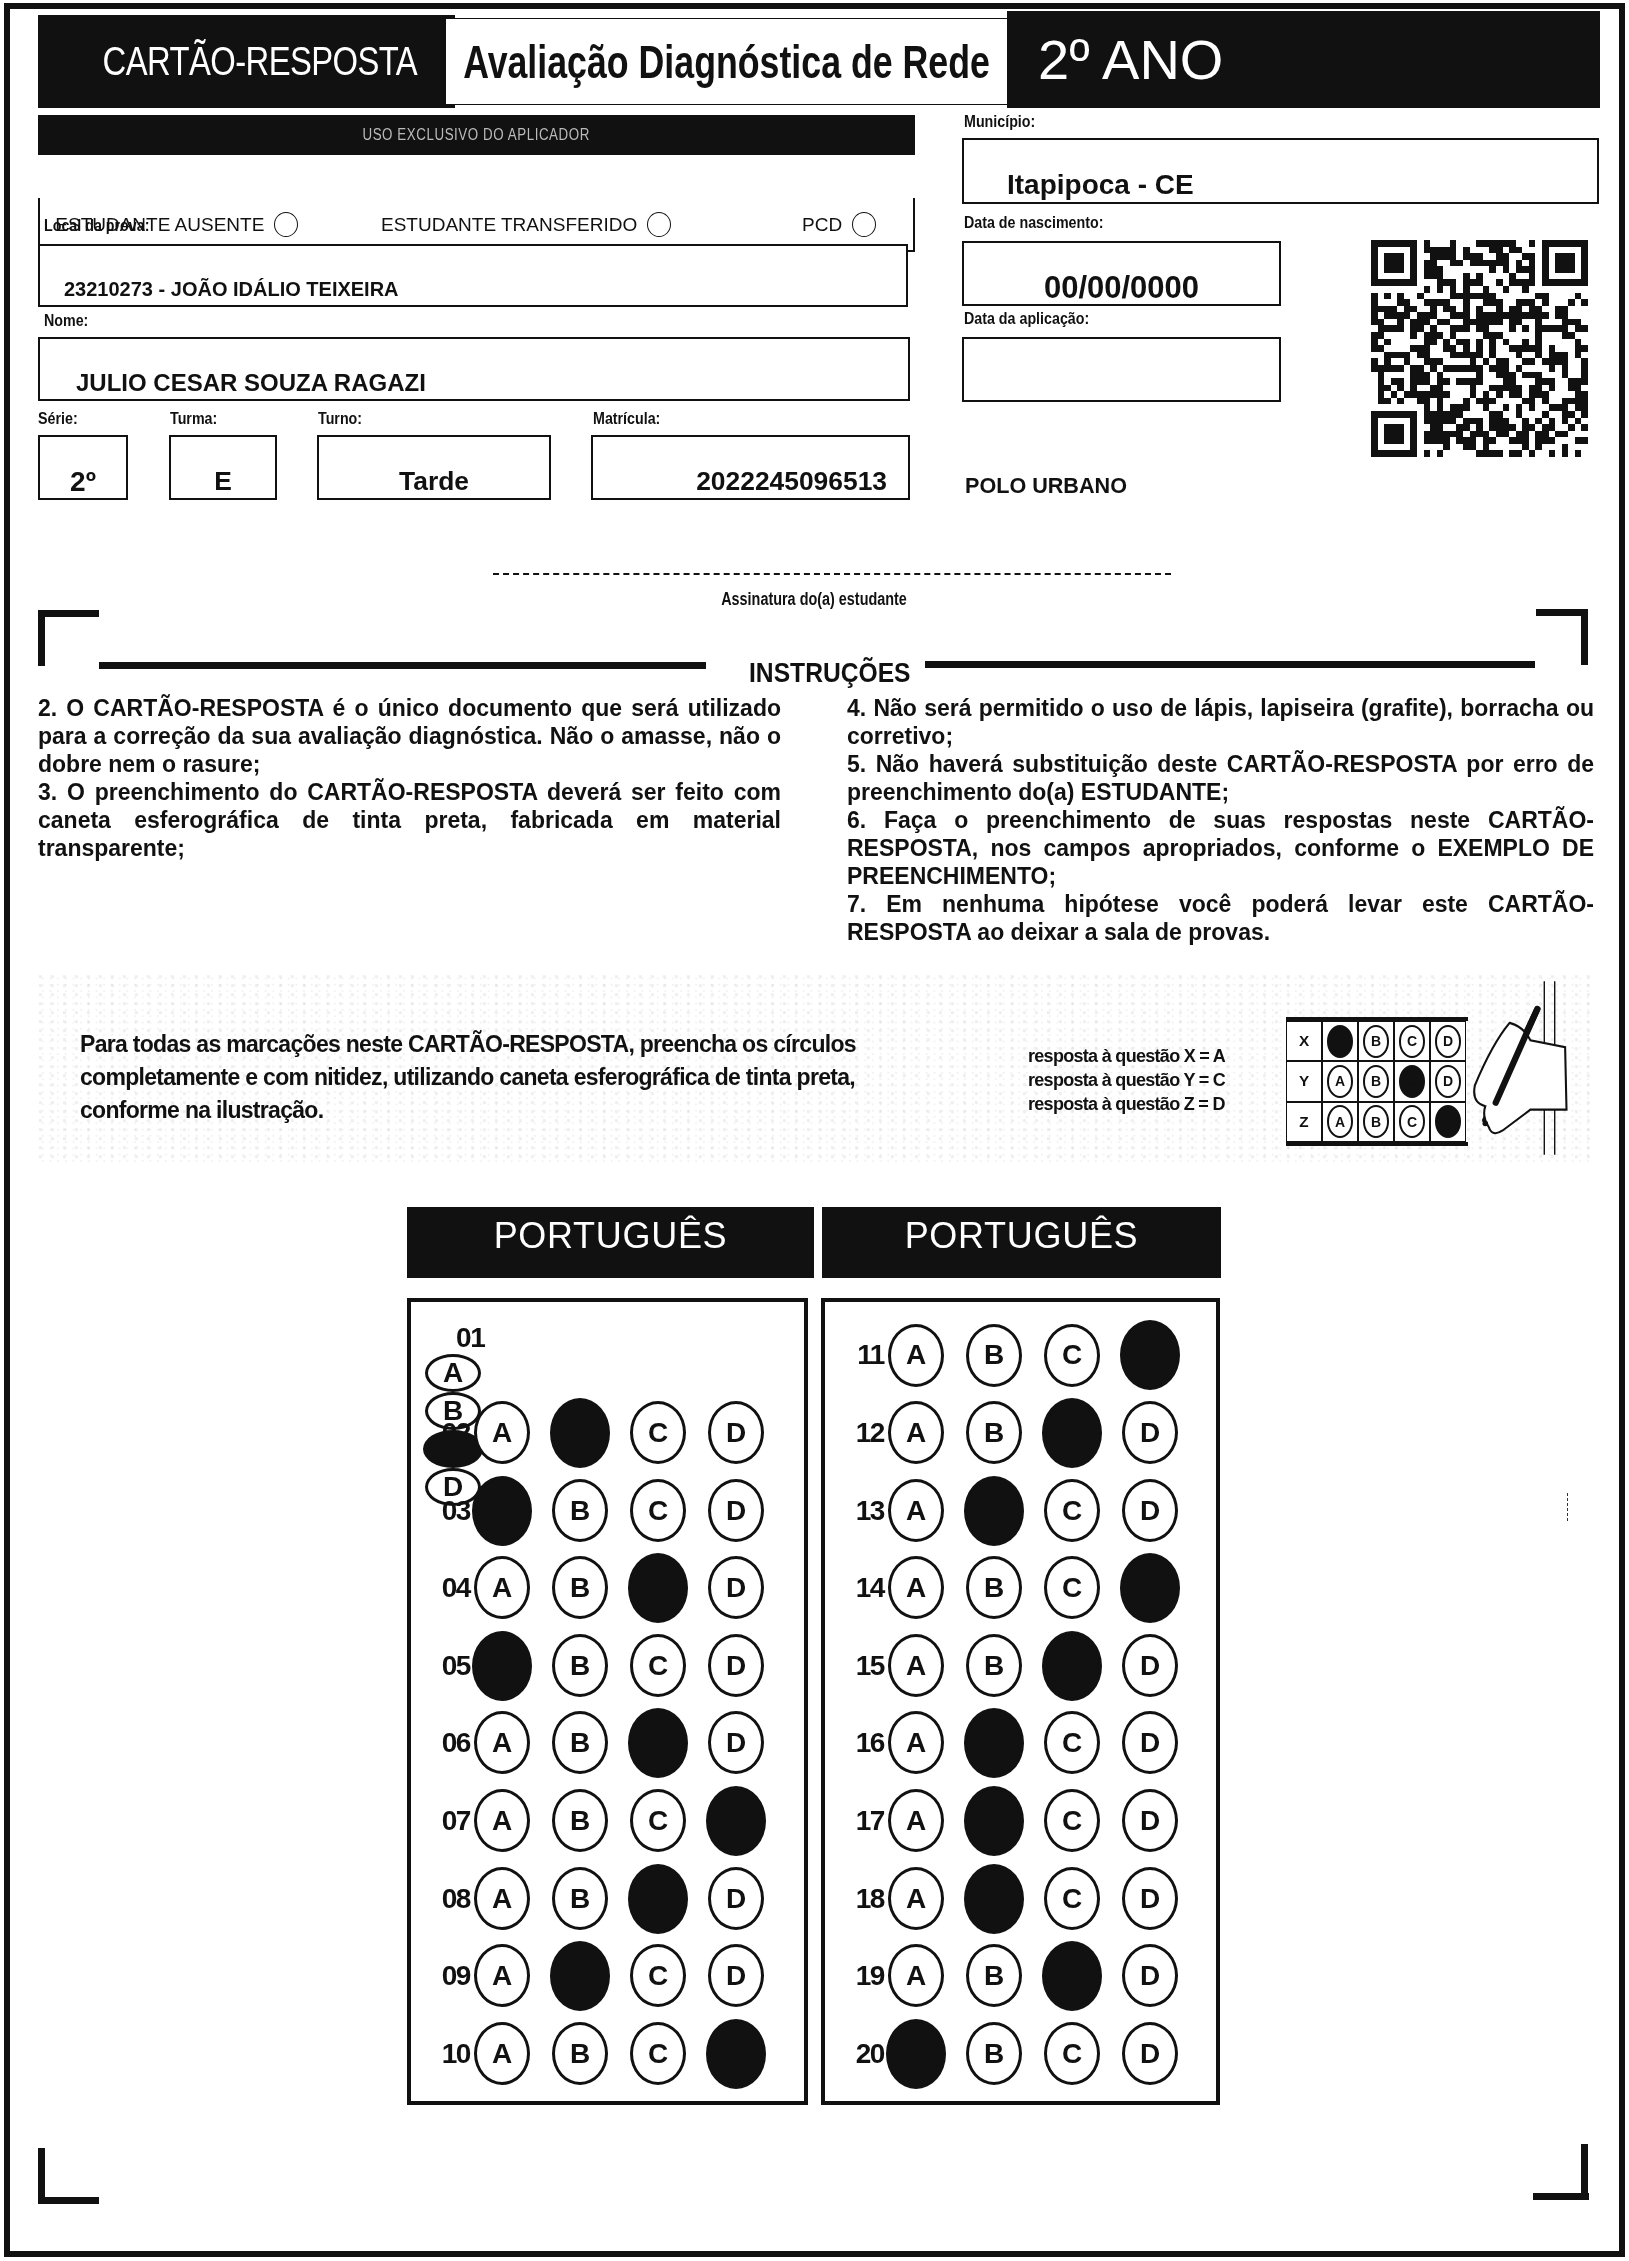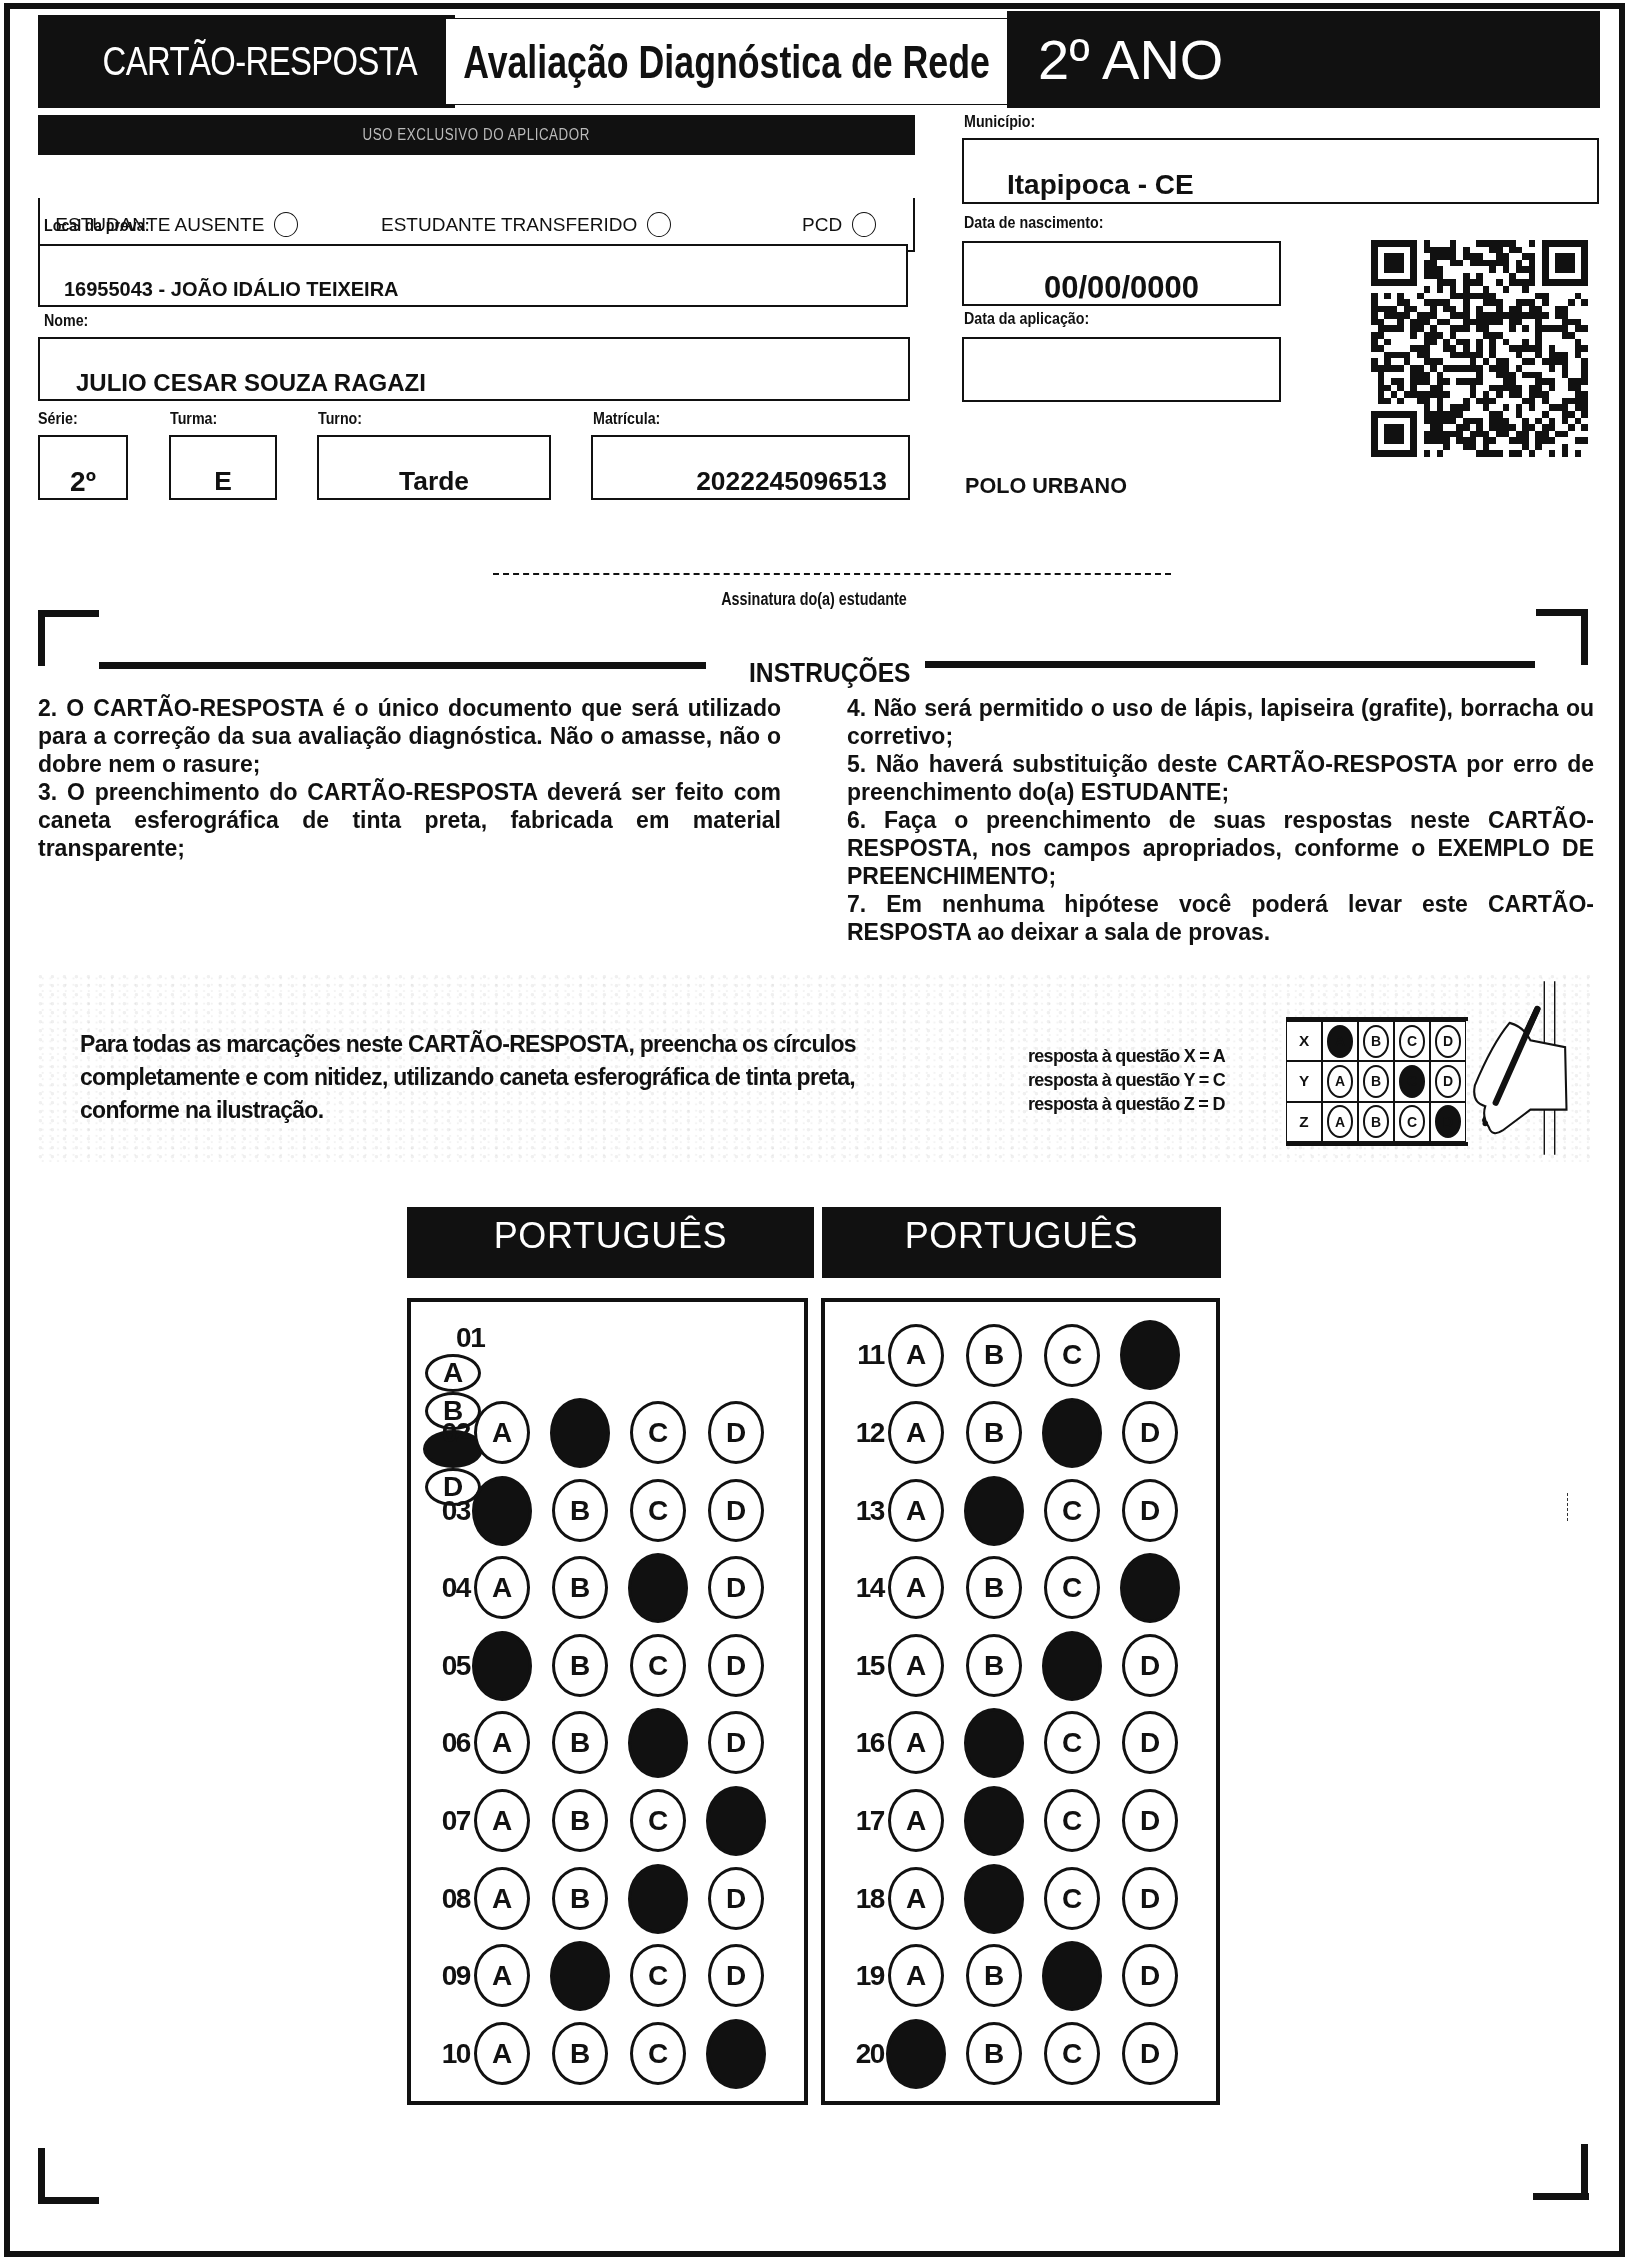"16955043 - JOÃO IDÁLIO TEIXEIRA" span { text: 16955043 -> 23210273 }
